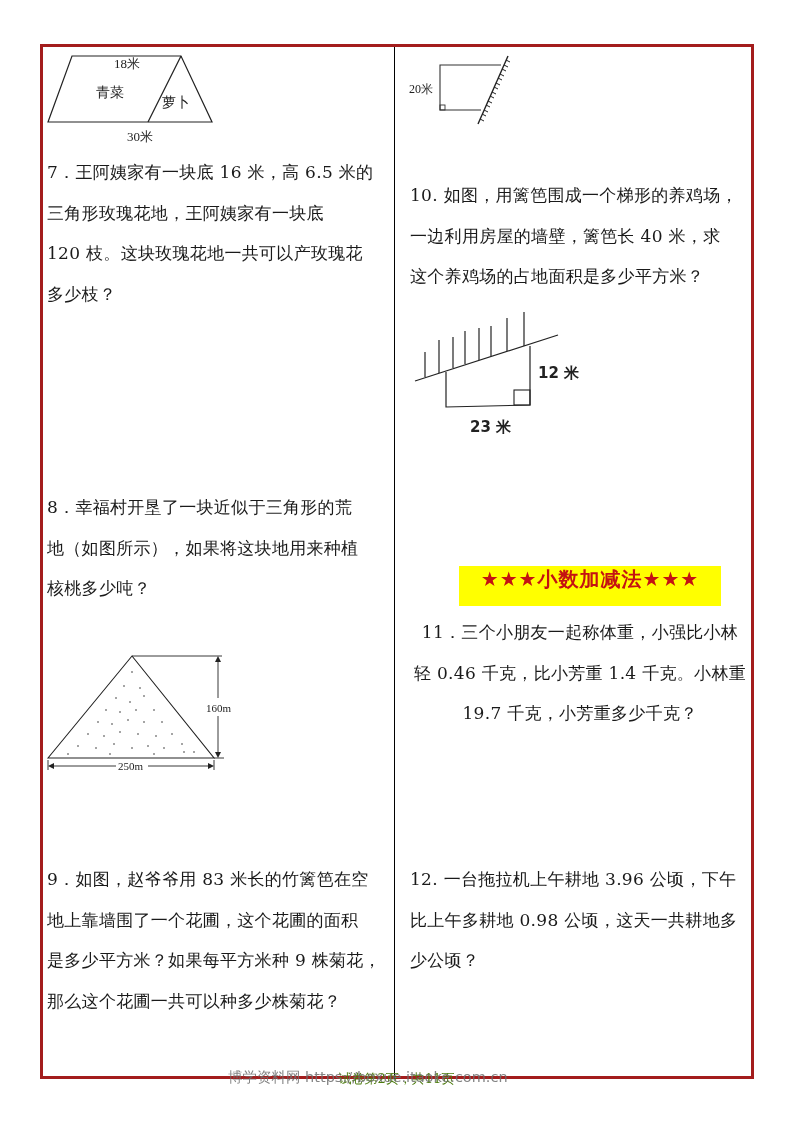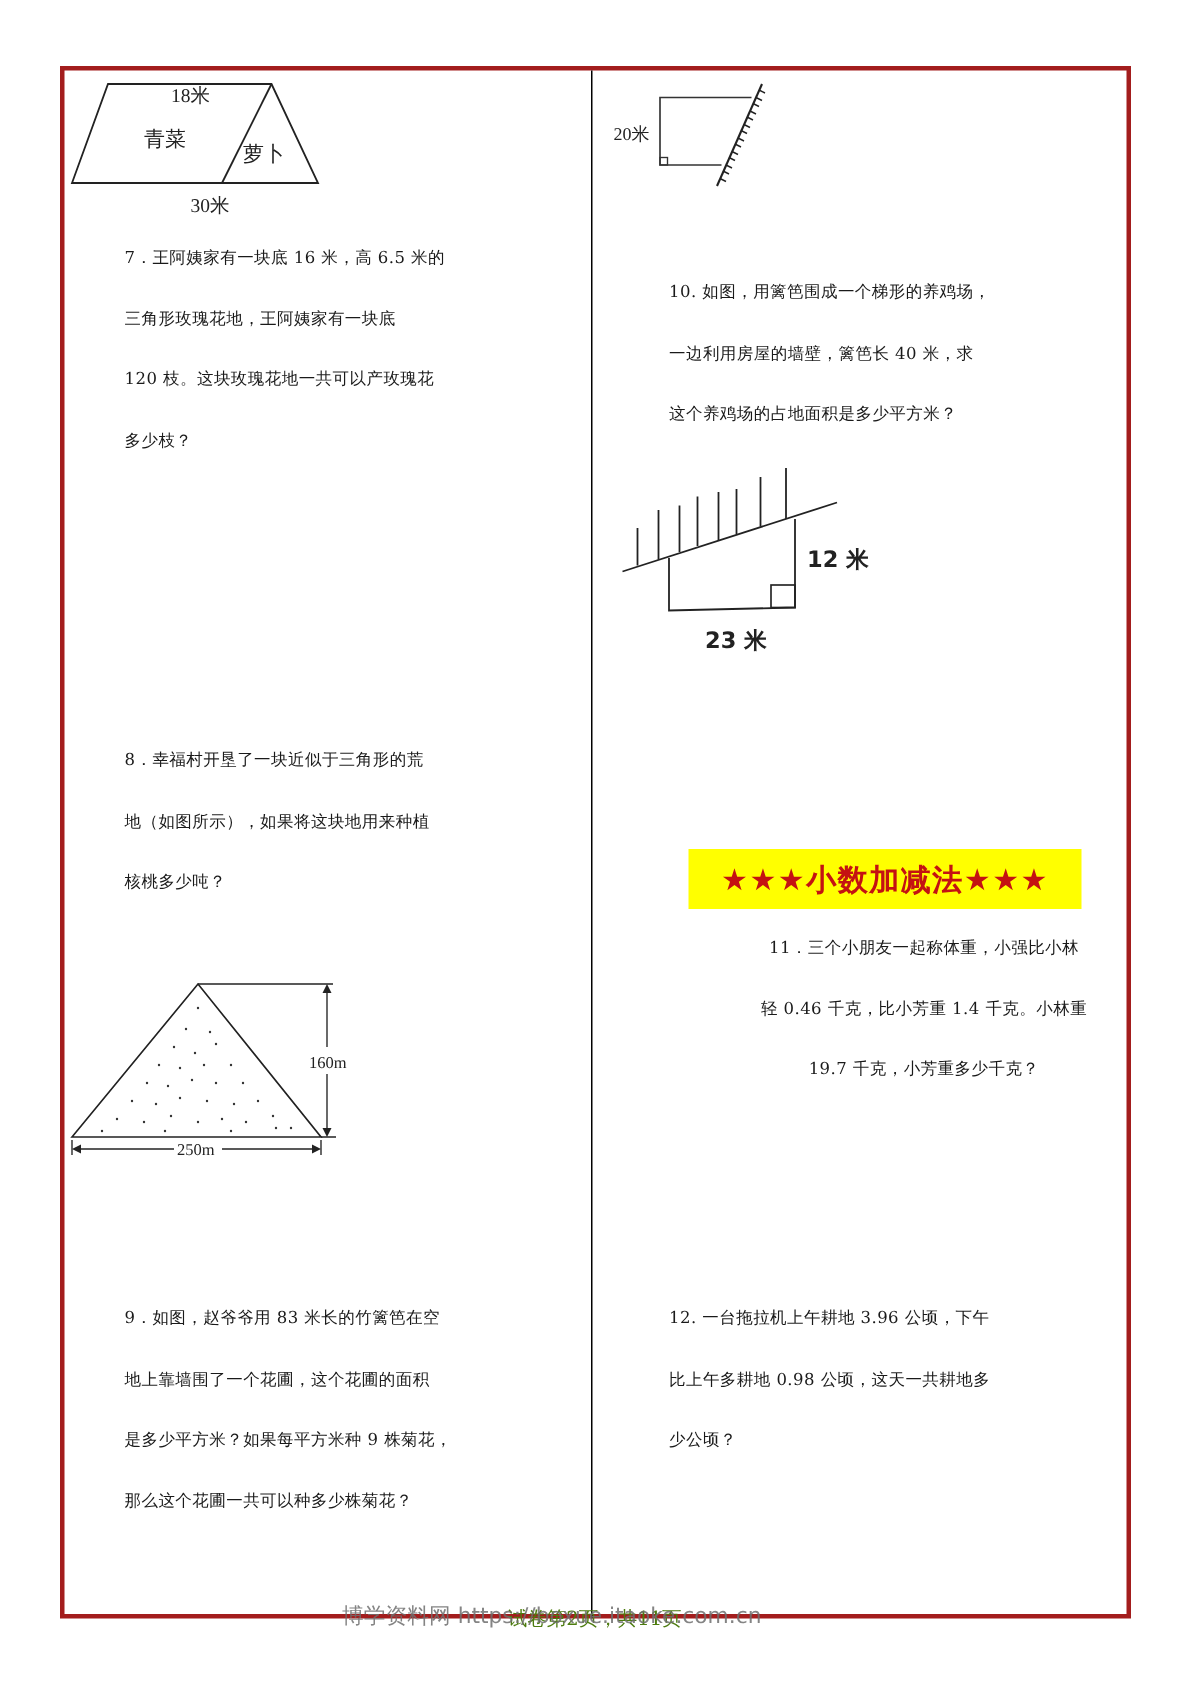"7．王阿姨家有一块底 16 米，高 6.5 米的" .q { font-size: 11px -> 17px; margin-left: 36px -> none }
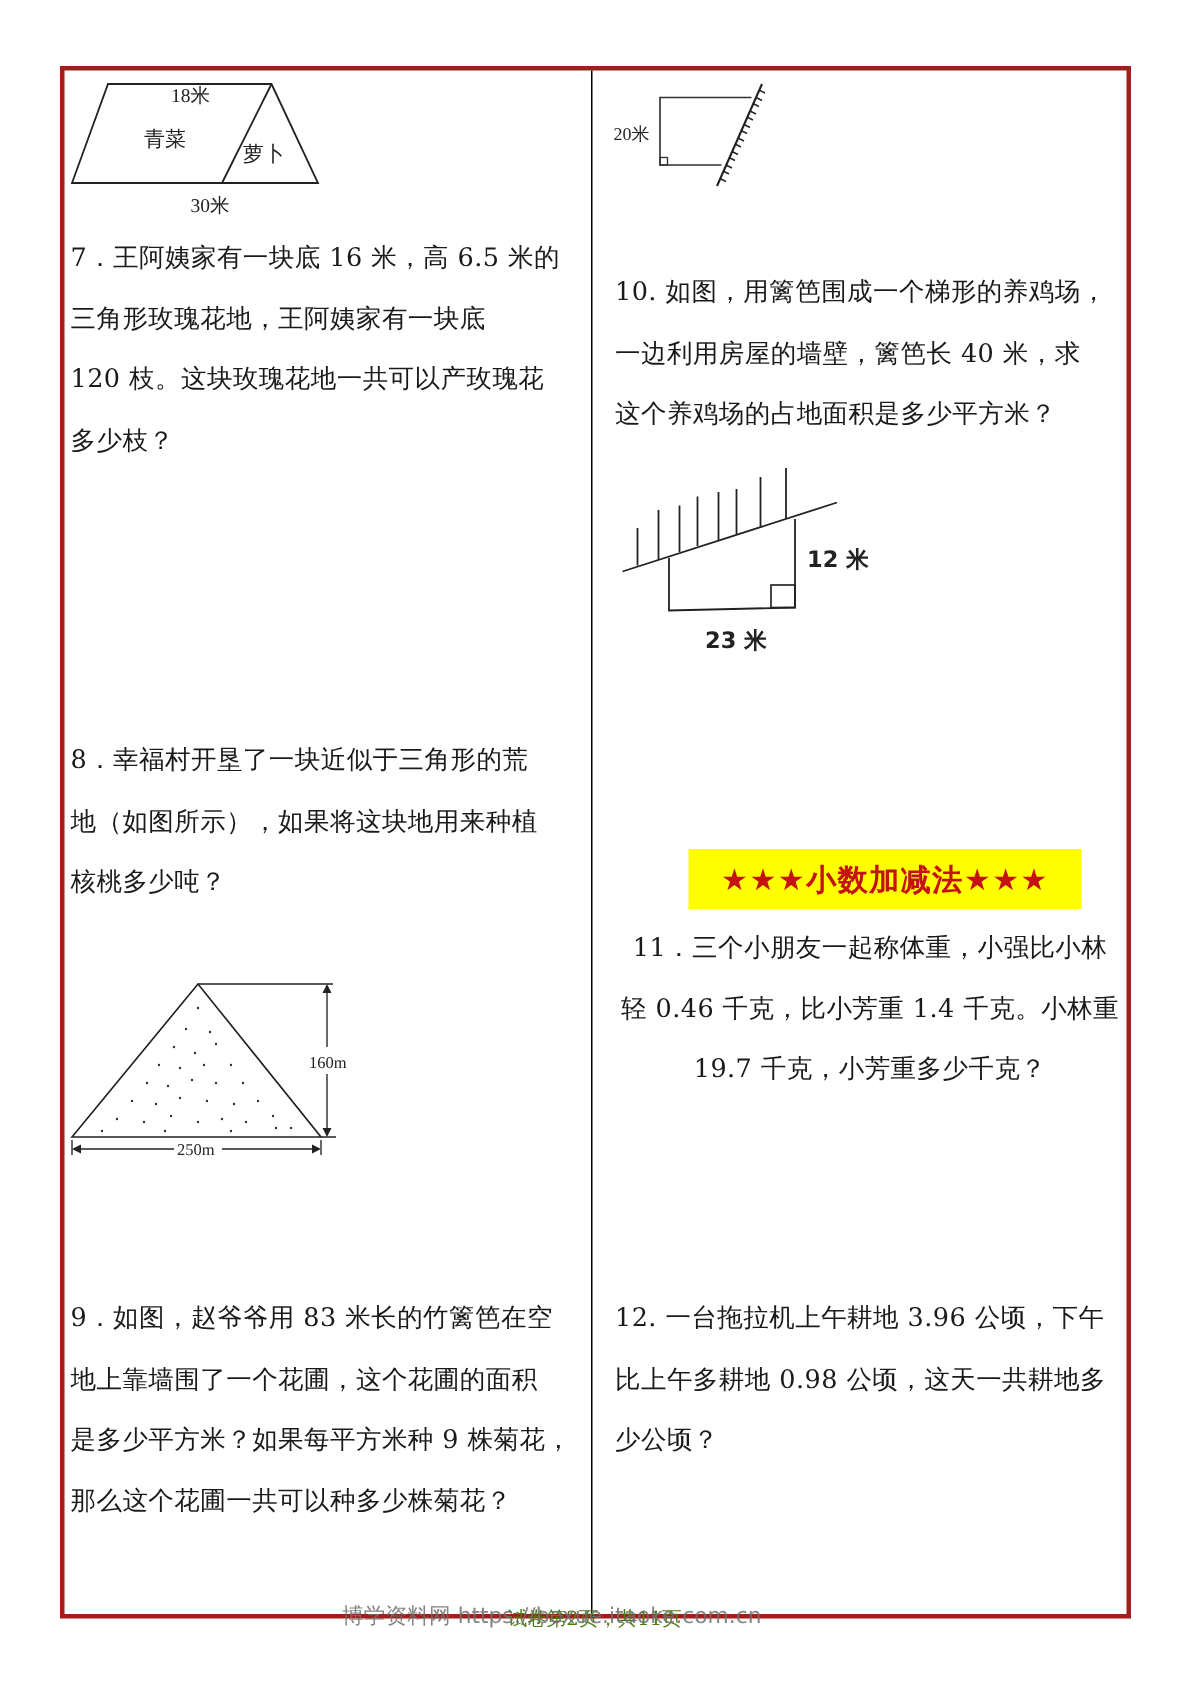"★★★小数加减法★★★" .banner { align-items: center -> none }
